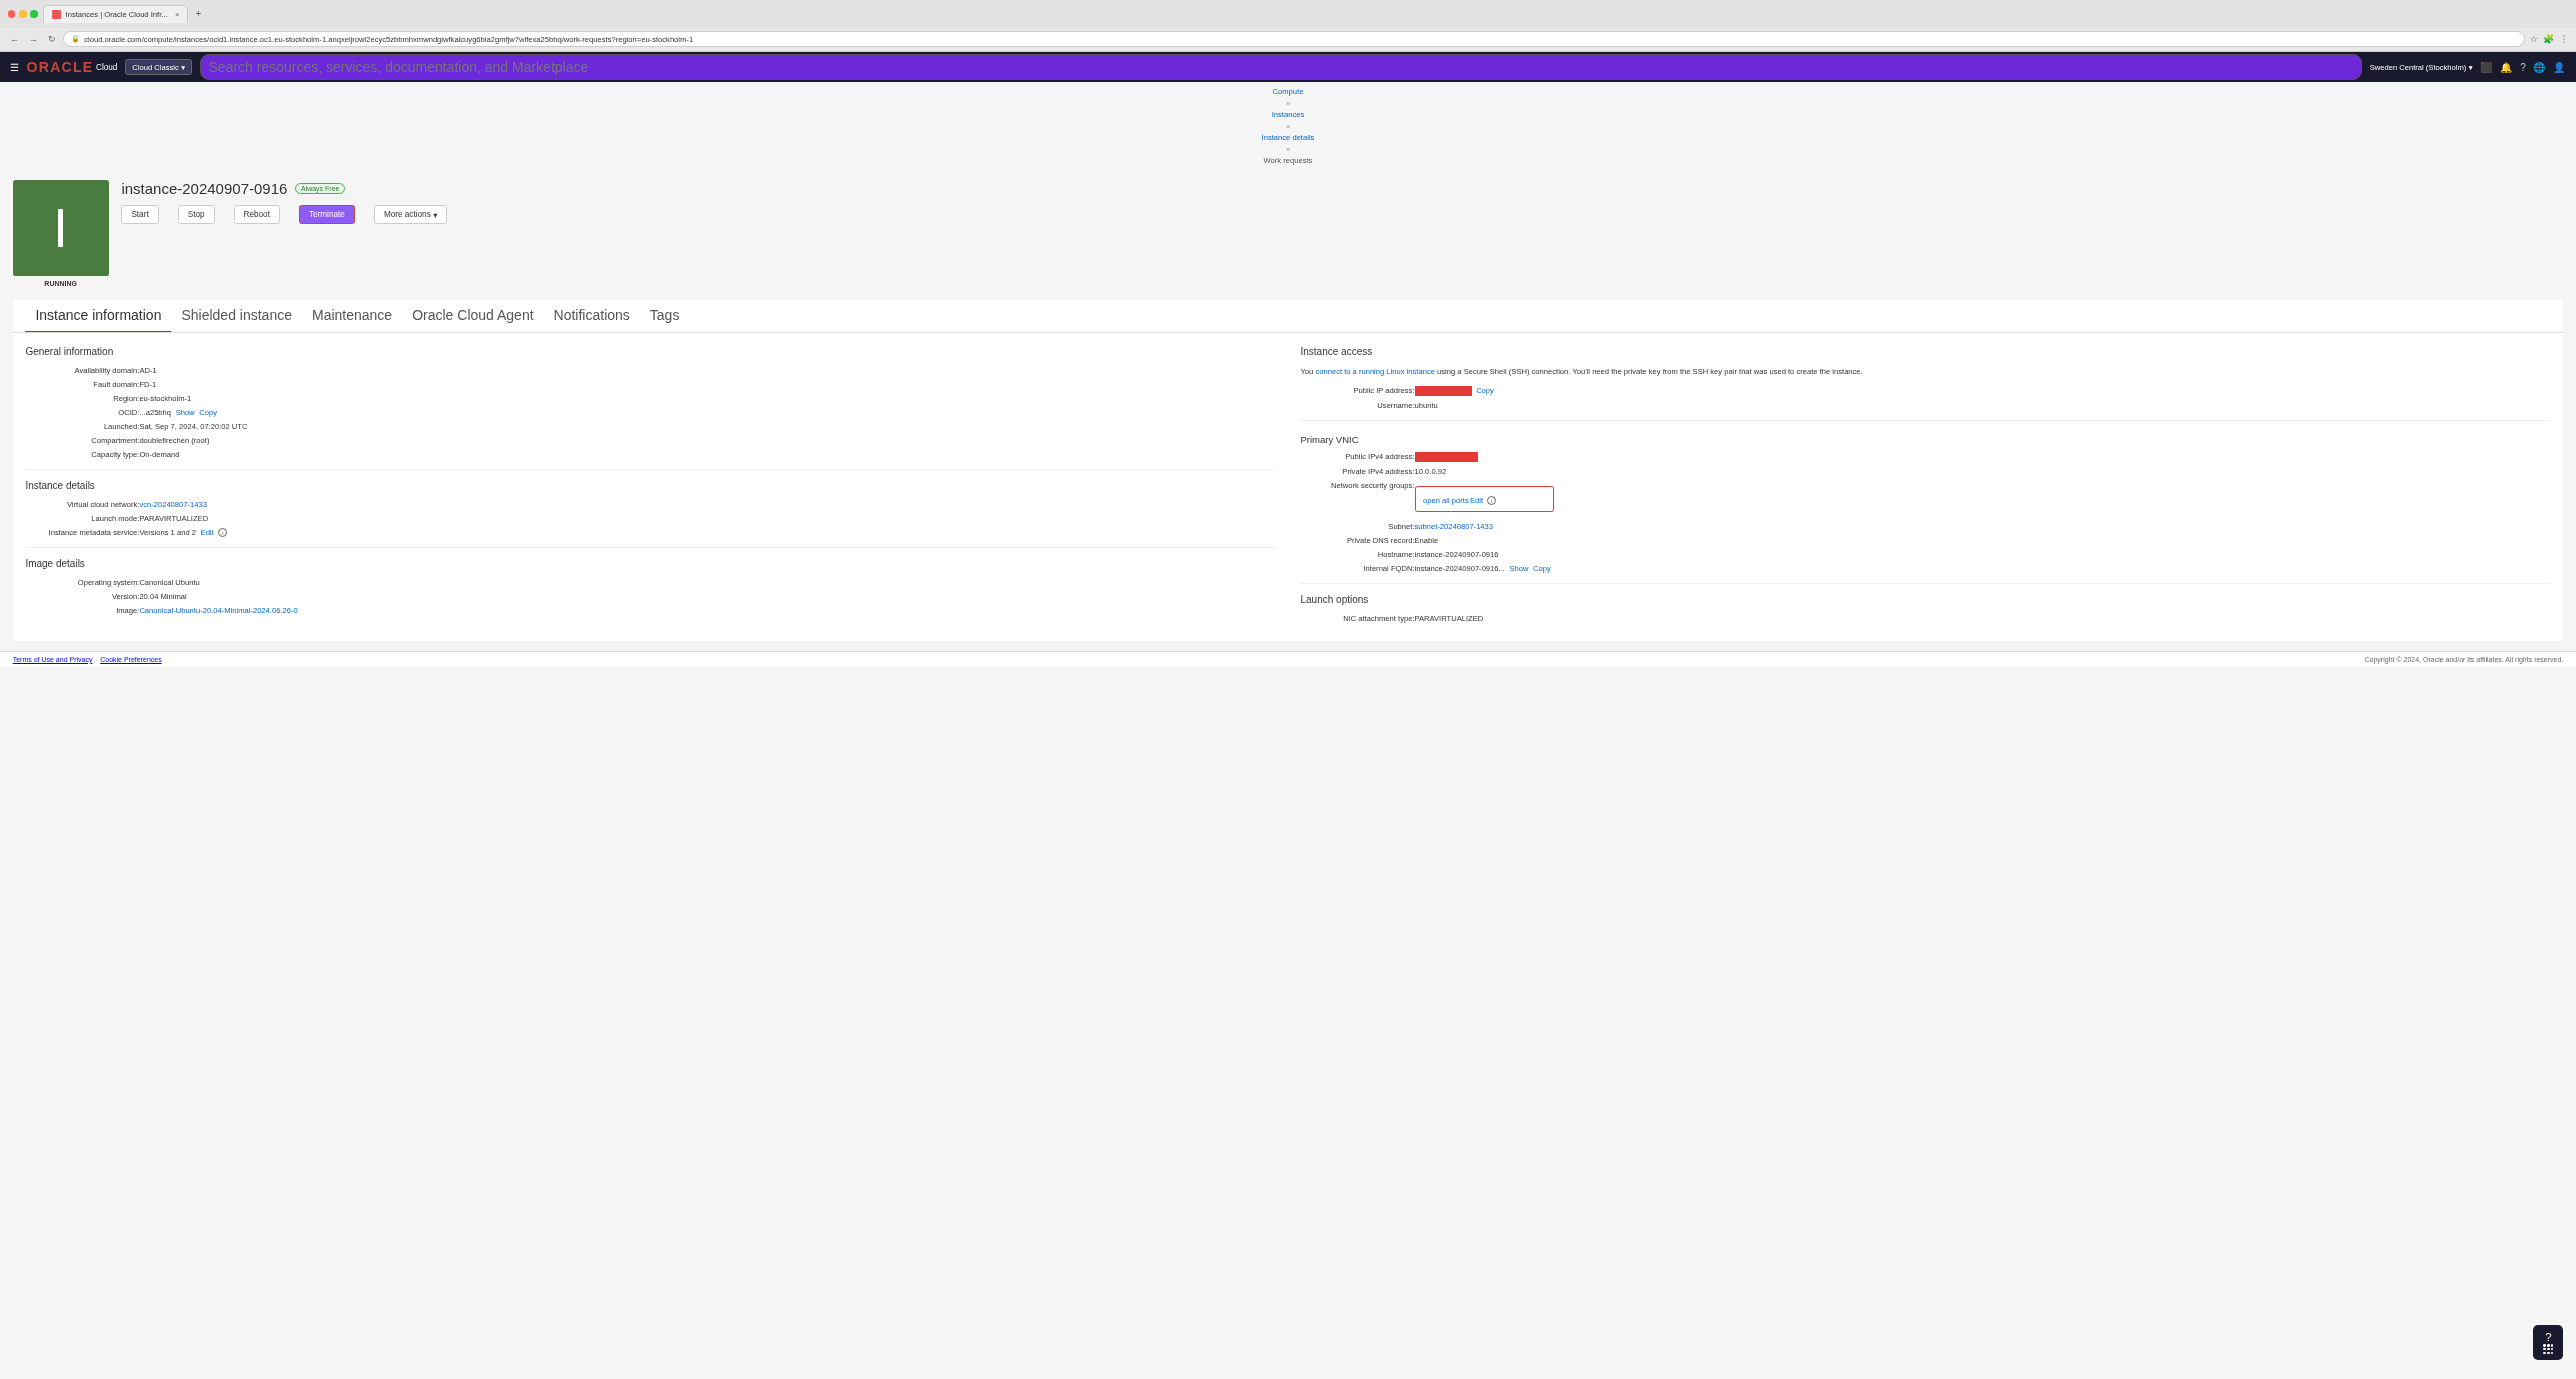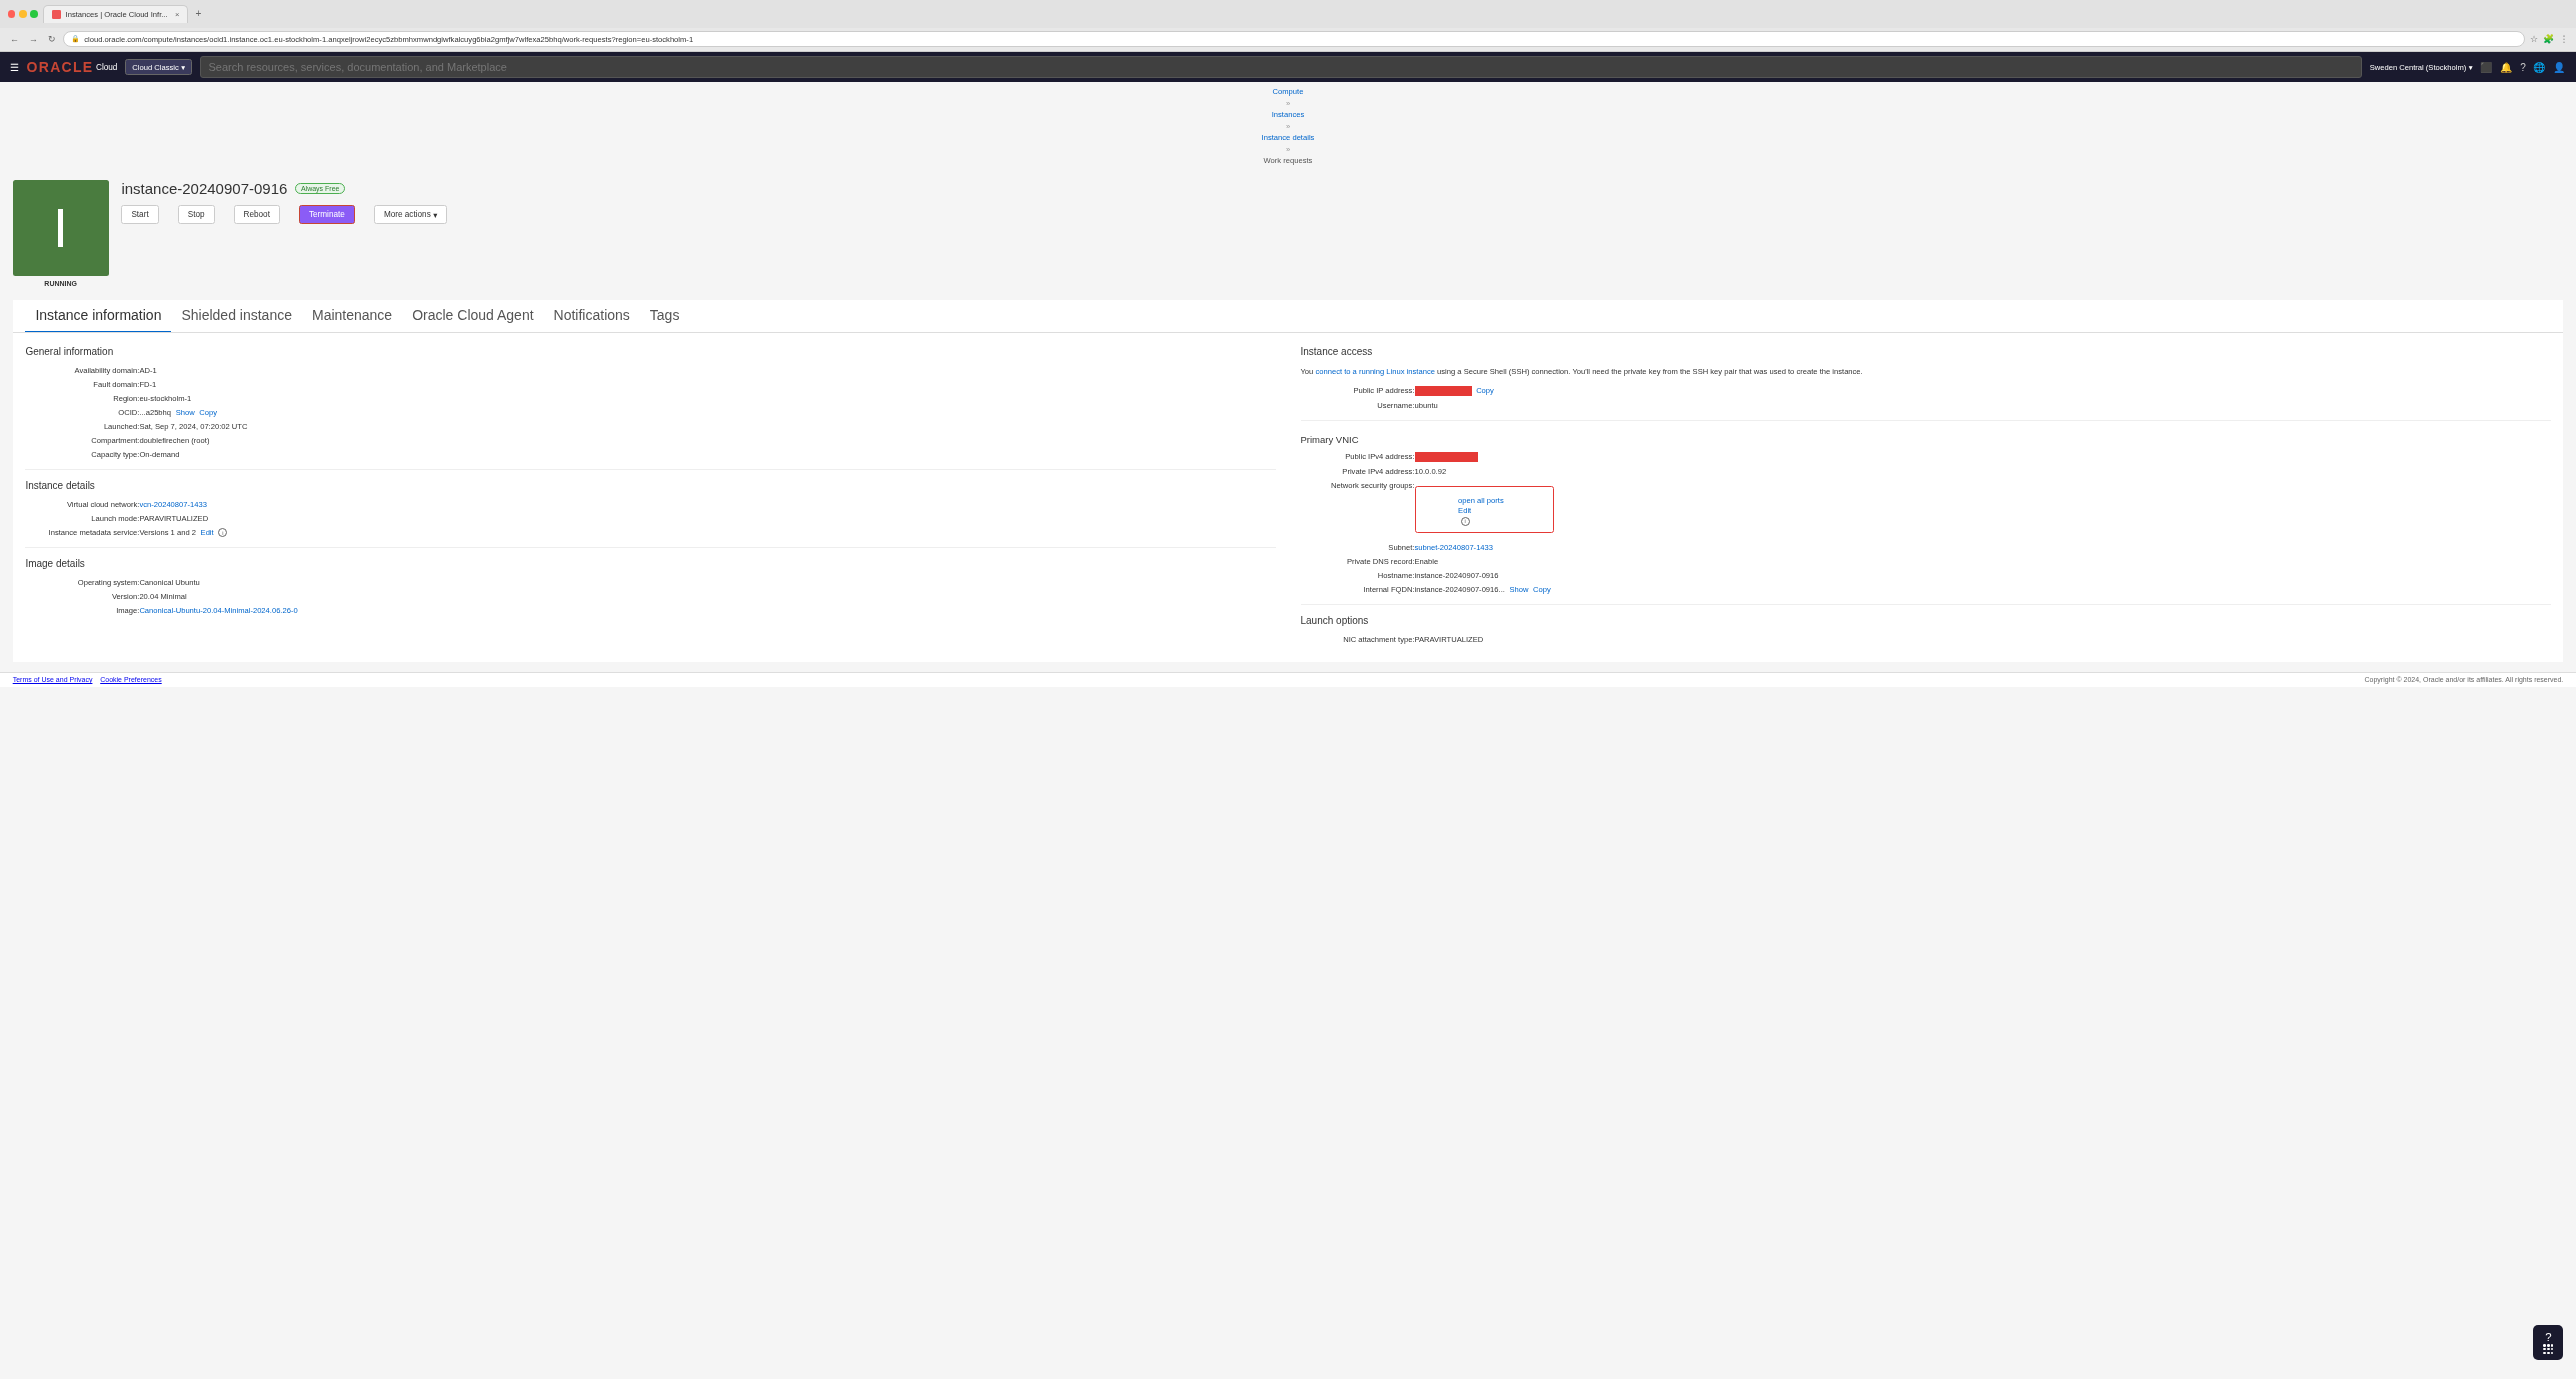"Search resources, services," .nav-search { background: #404040 -> #6d28d9; border-radius: 3px -> 9px; font-size: 11px -> 14px }
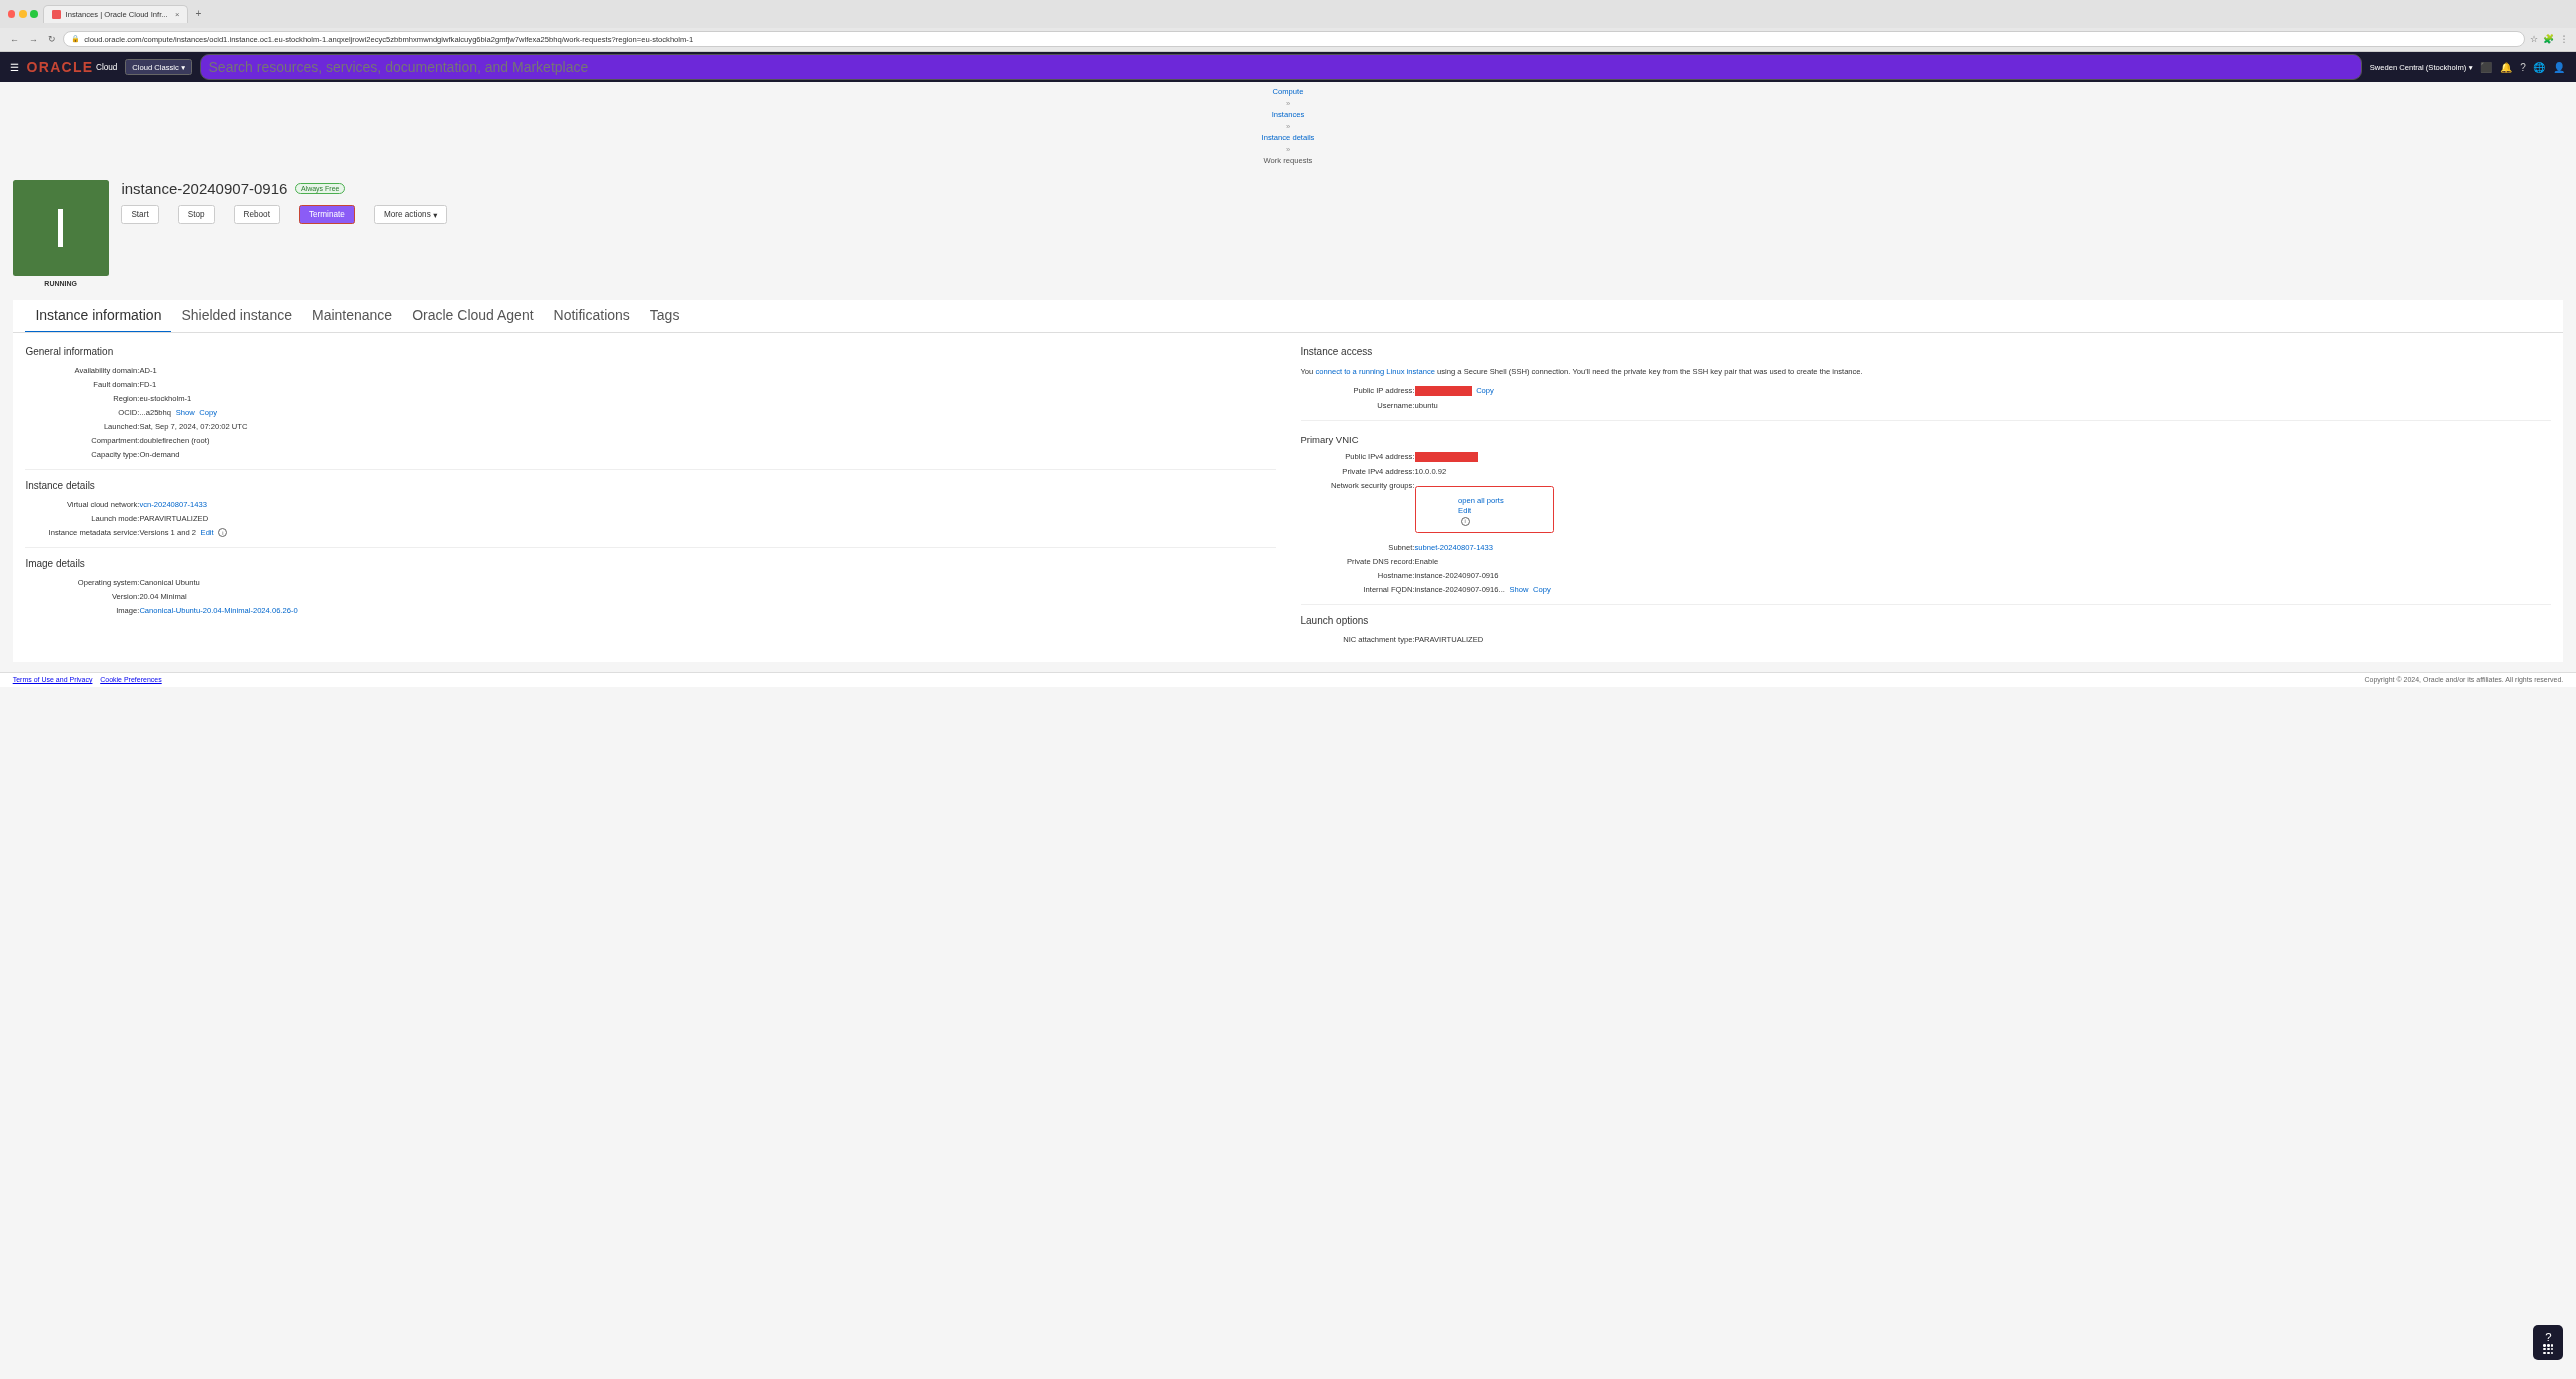"open all ports" .security-groups-links { flex-direction: column -> none; margin-left: 35px -> none }
